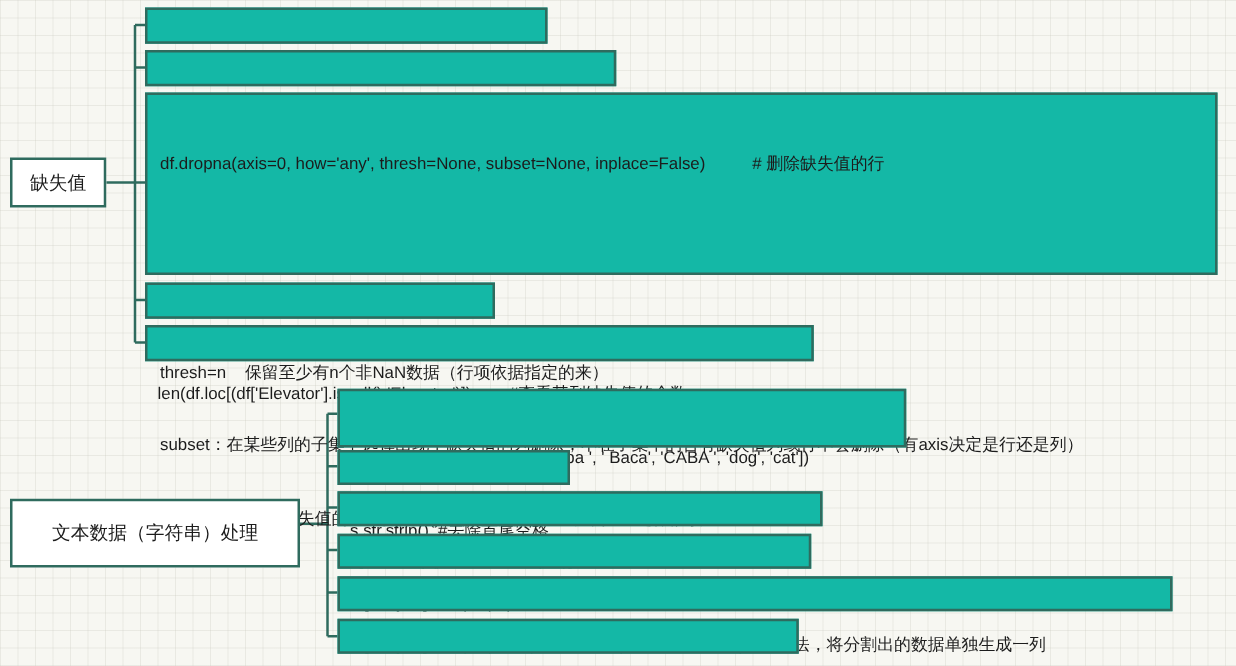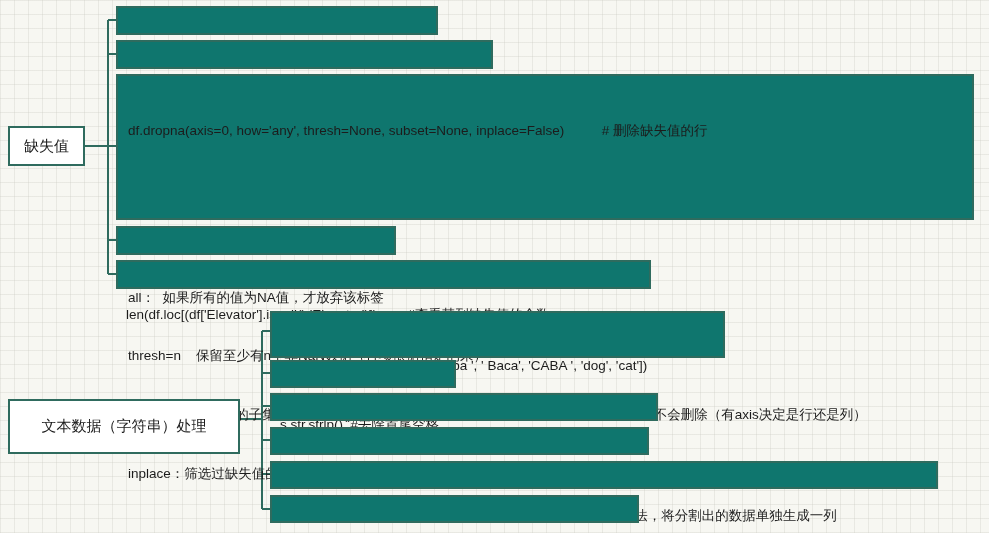"df.dropna(axis=0, how='any'," .node { background: #0f766e -> #14b8a6 }
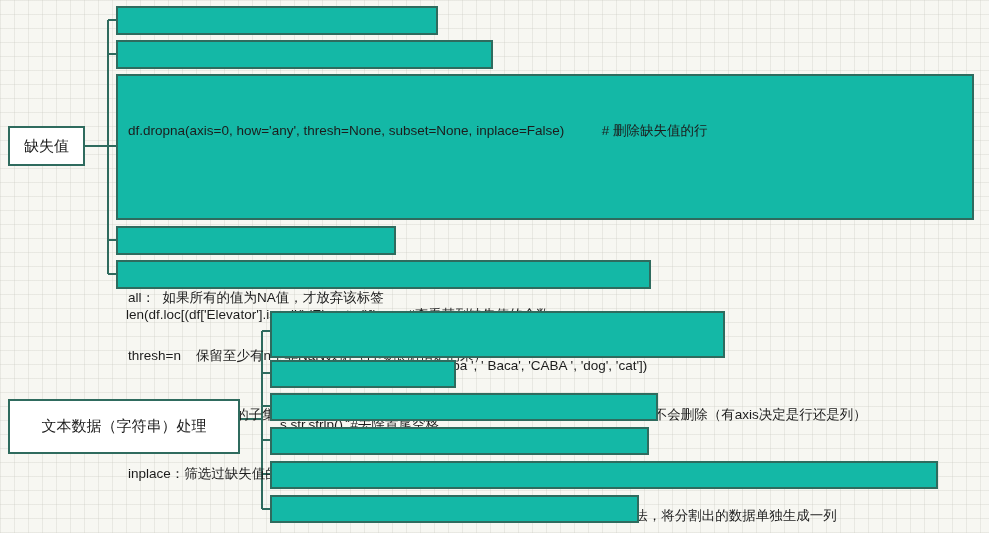"all： 如果所有的值为NA值，才放弃该标签" span.code-line { html: <span>all： 如果所有的值为NA值，才放弃该标签</span> -> none }
